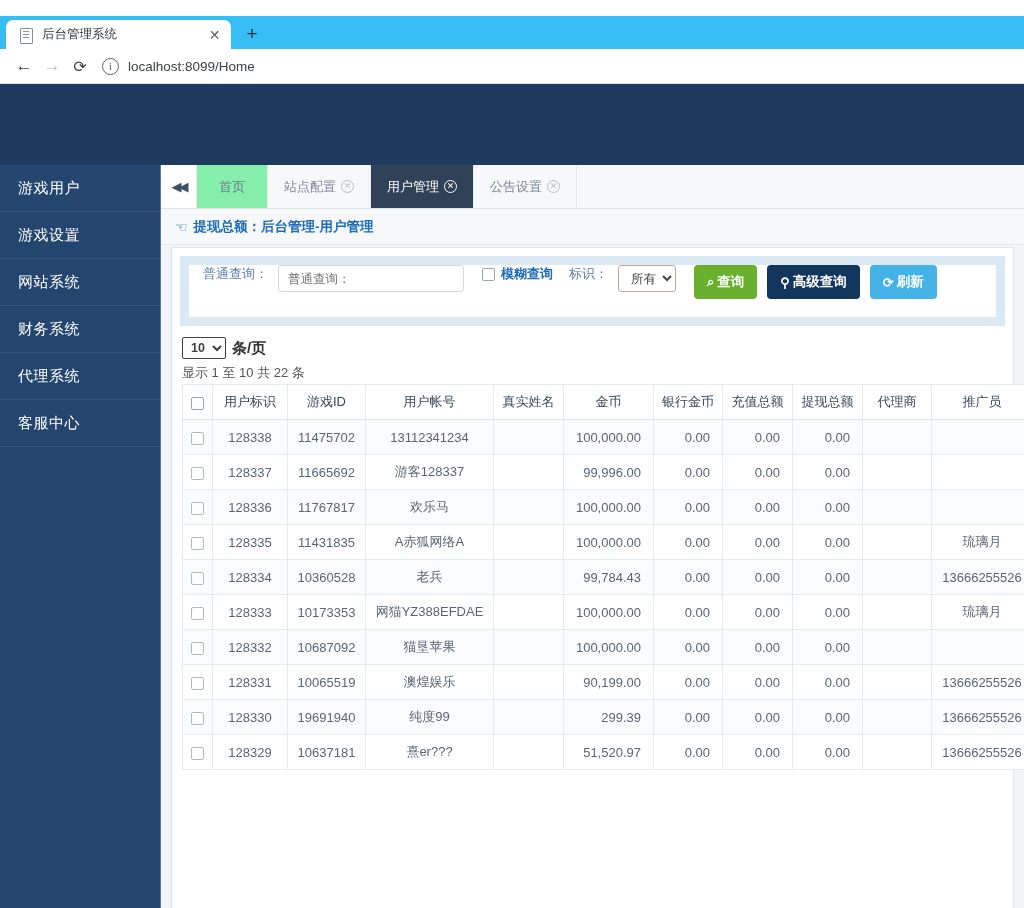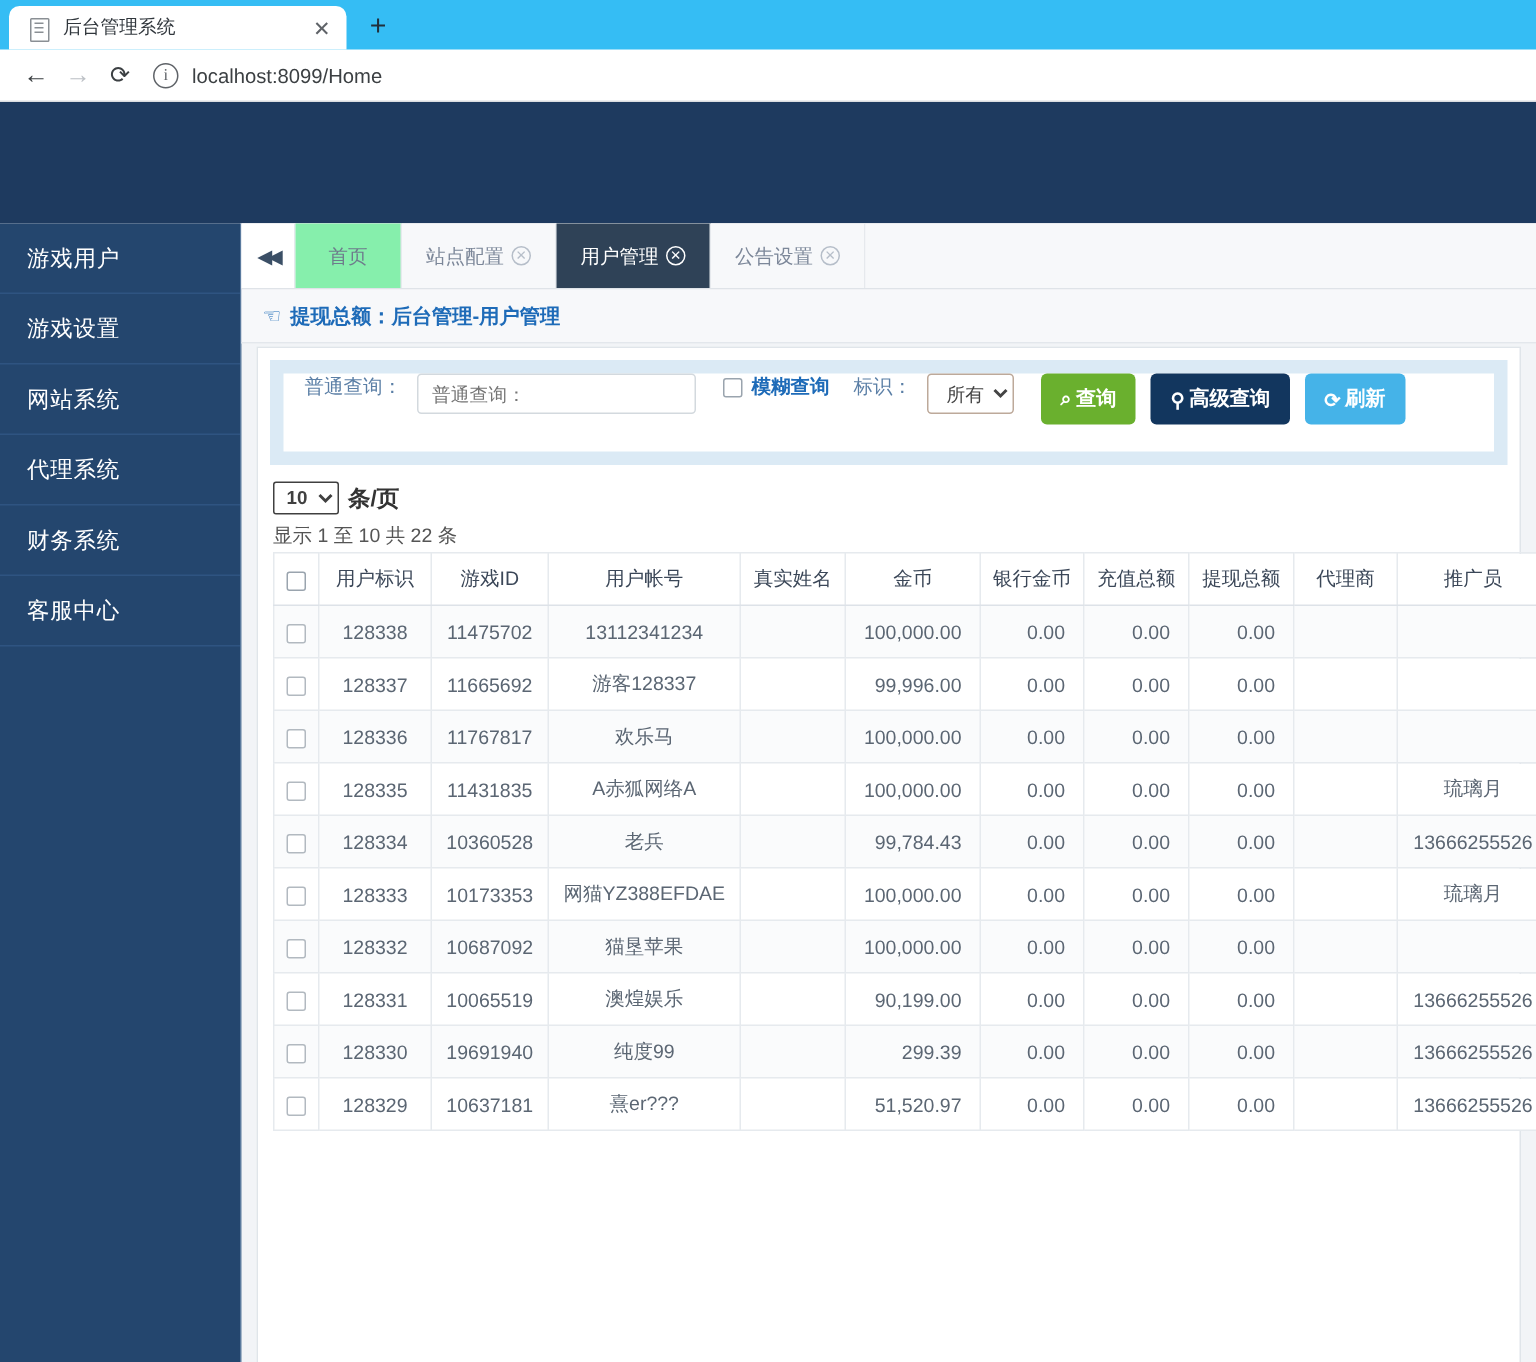"后台管理系统" .browser-top { margin-top: none -> 16px }
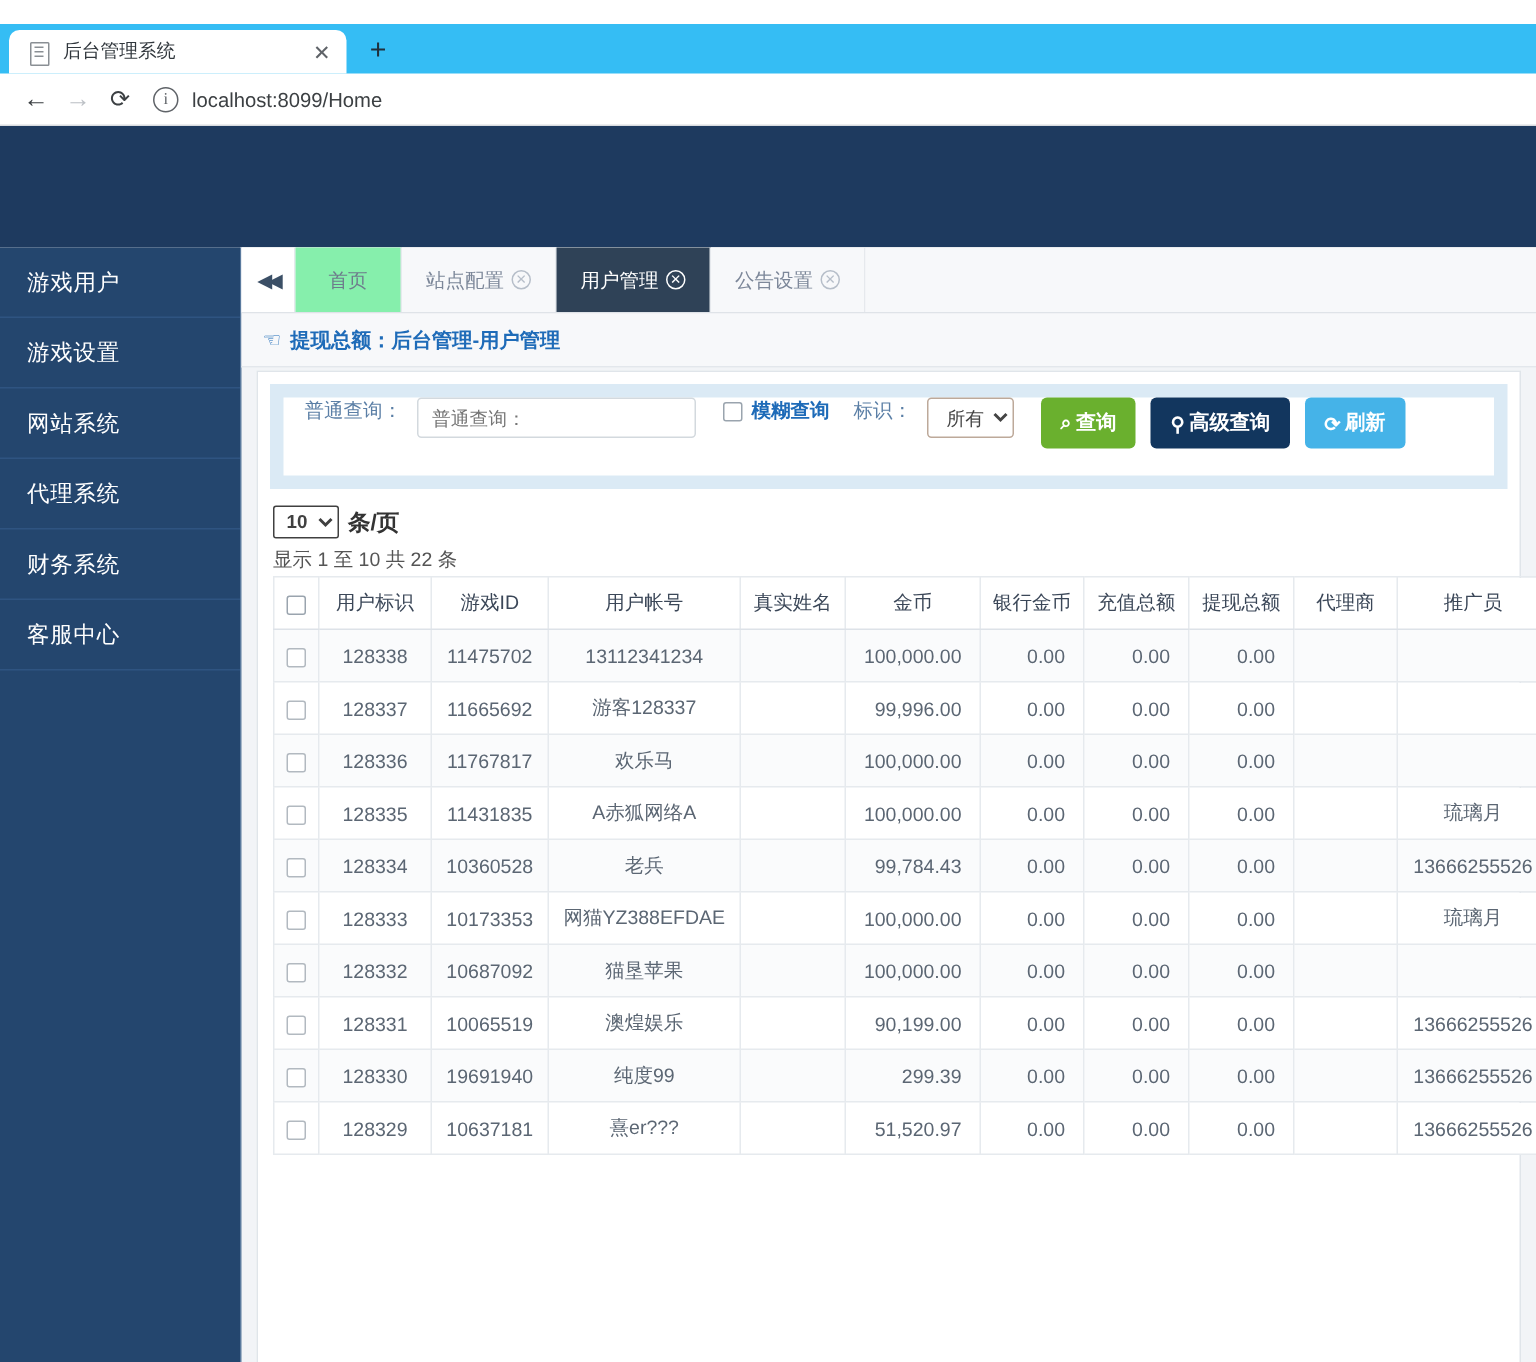"代理系统" div.side-item { order: before "财务系统" -> after "财务系统" }
